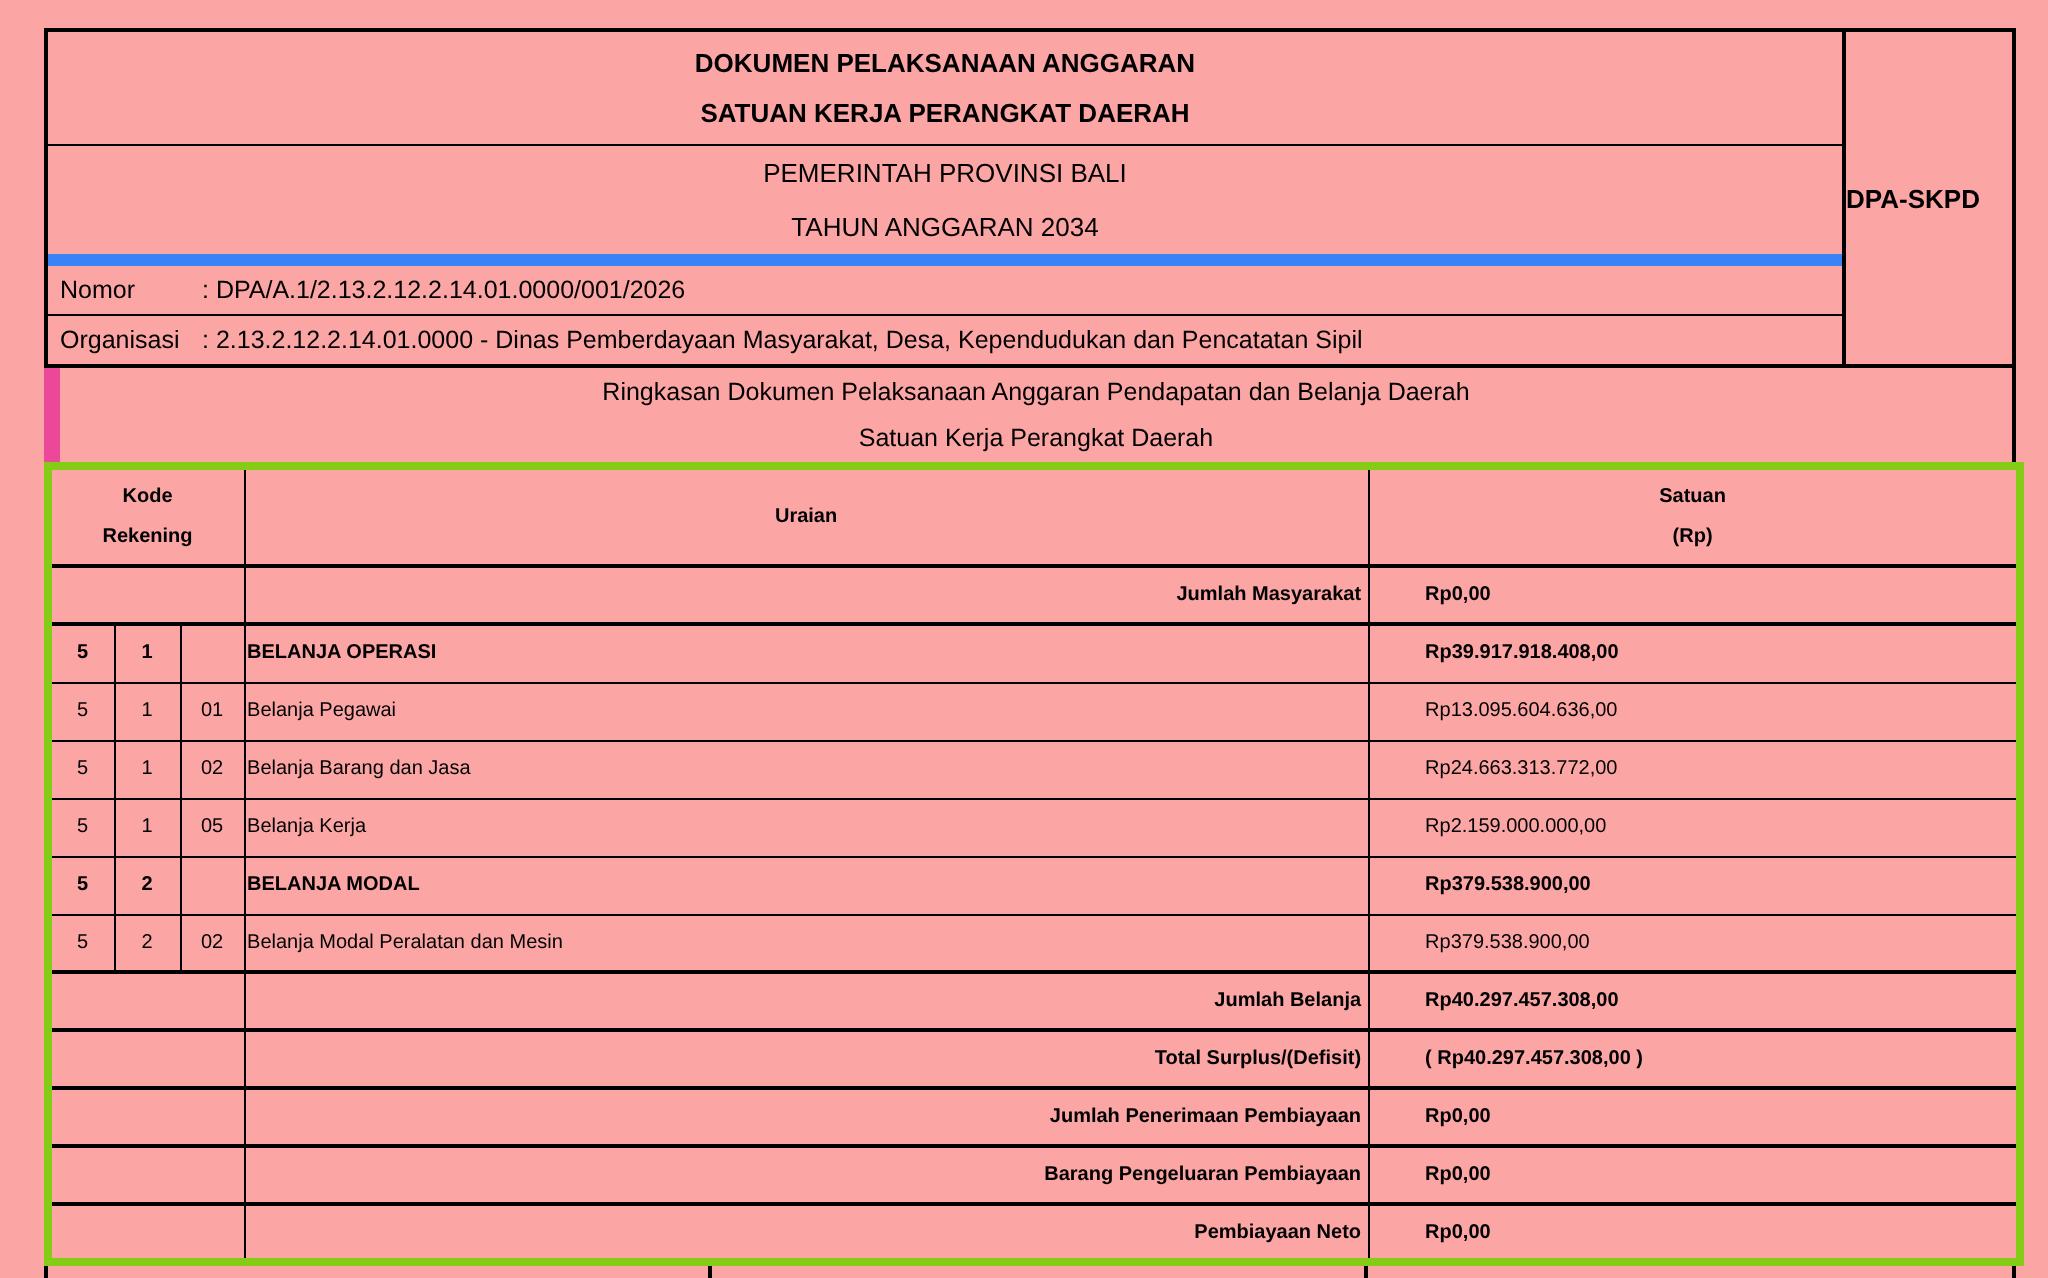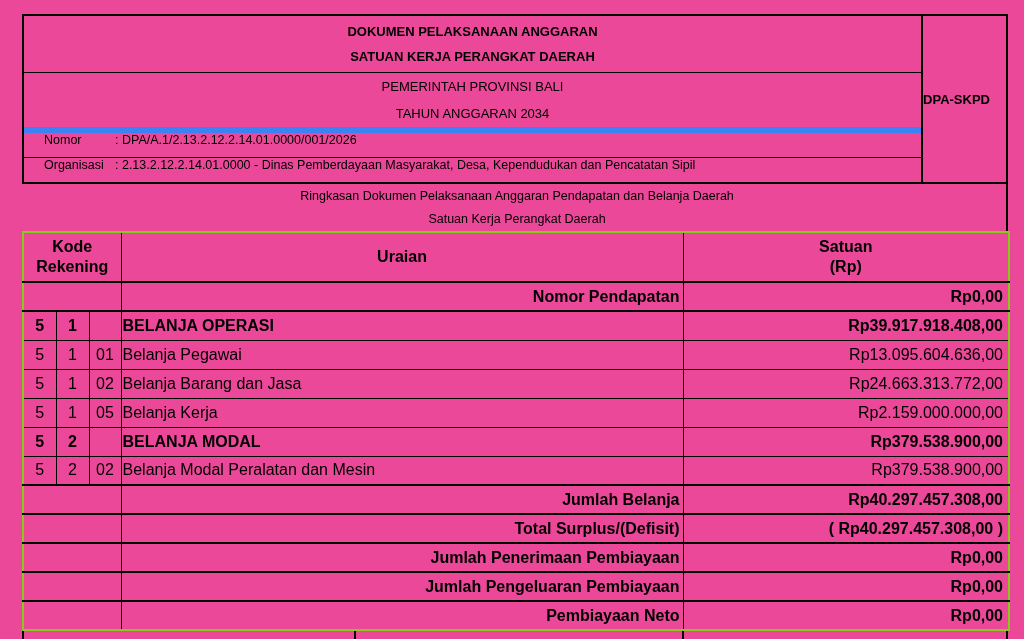"DOKUMEN PELAKSANAAN ANGGARAN" .page { background: #ec4899 -> #fca5a5 }
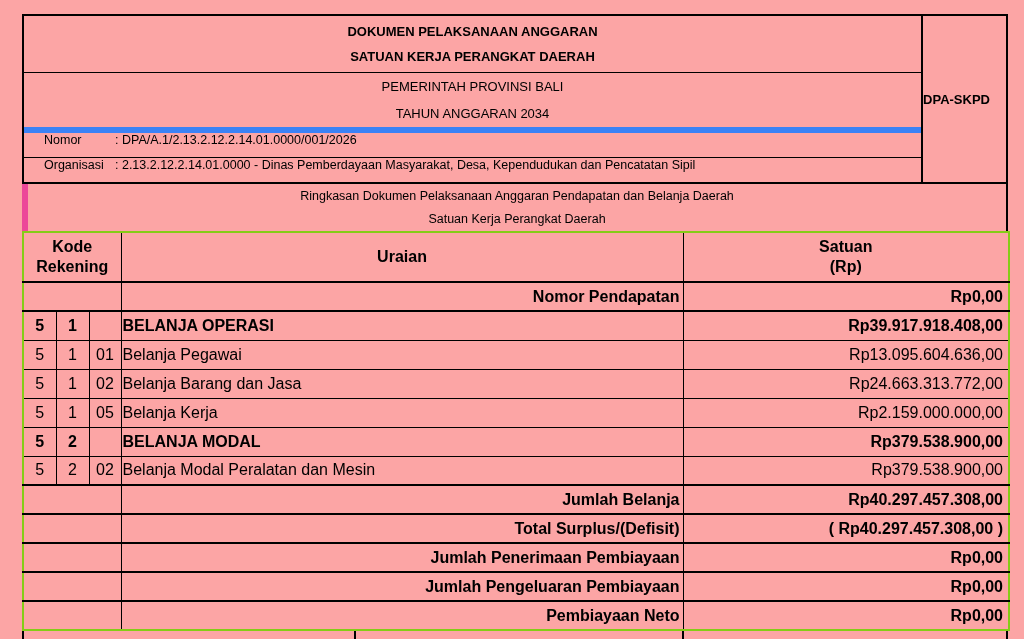"Nomor" .meta-row { align-items: flex-start -> center; padding-left: 20px -> 6px }
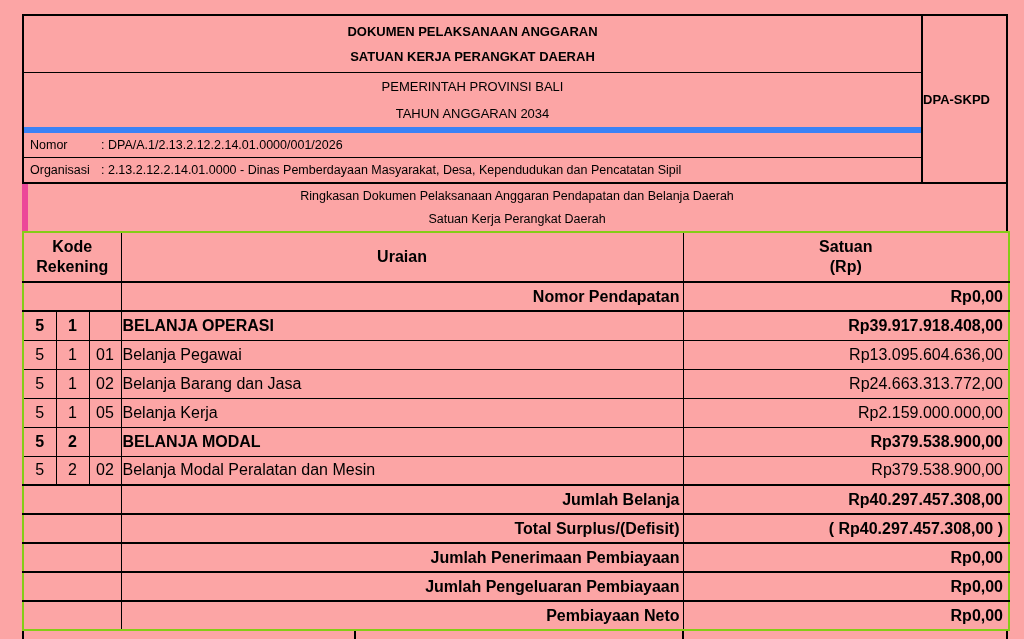"Ringkasan Dokumen Pelaksanaan Anggaran" .section-title { border-left: 6px solid #ec4899 -> 8px solid #ec4899 }
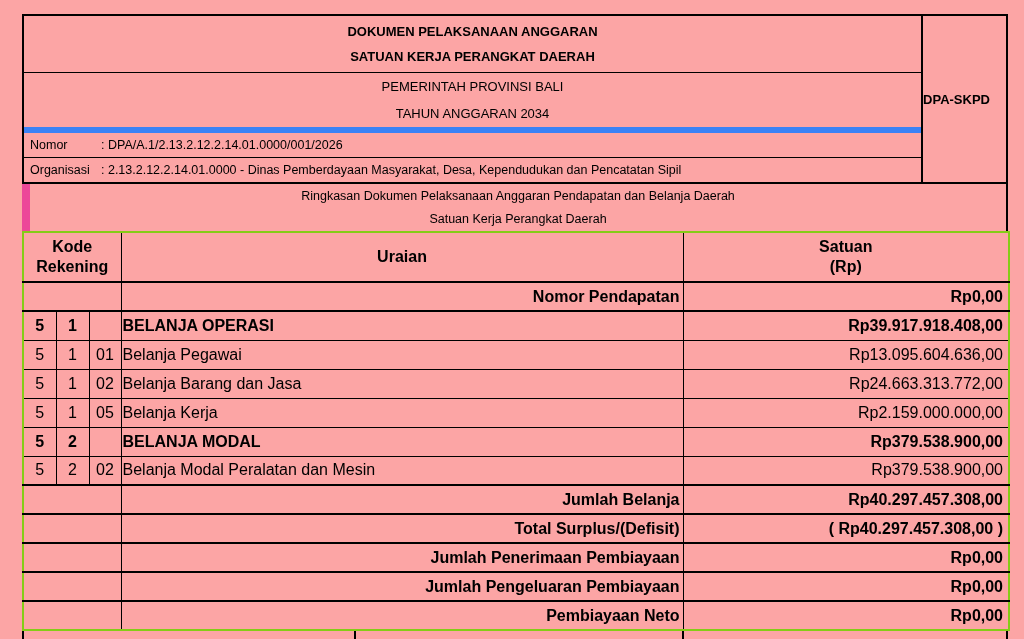"Kode" table.budget { border: 2px solid #84cc16 -> 4px solid #84cc16; font-size: 16px -> 10px }
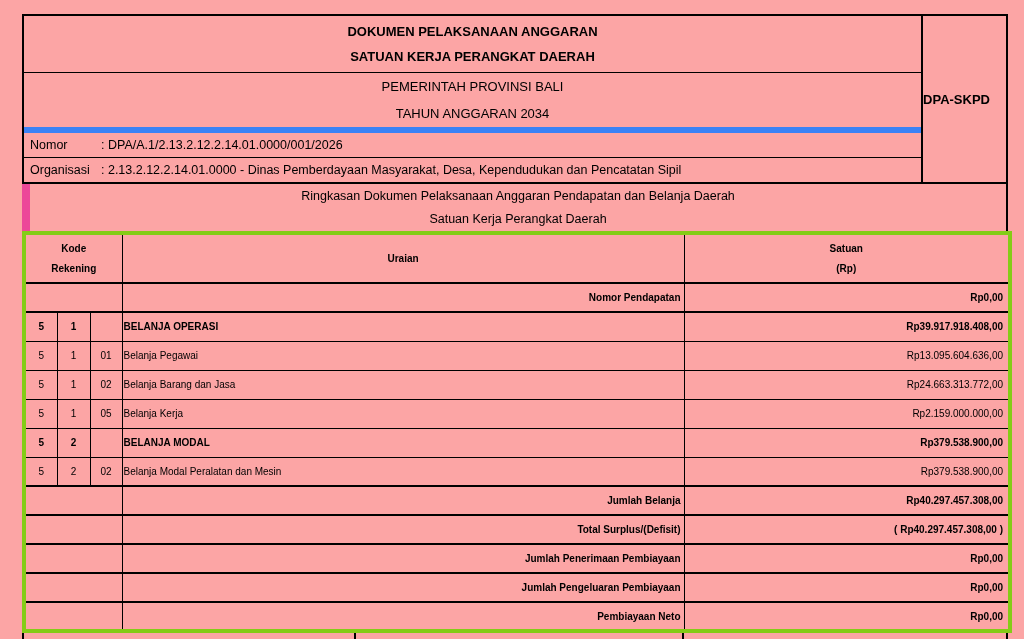"Nomor Pendapatan" td.uraian { text: Nomor Pendapatan -> Jumlah Masyarakat }
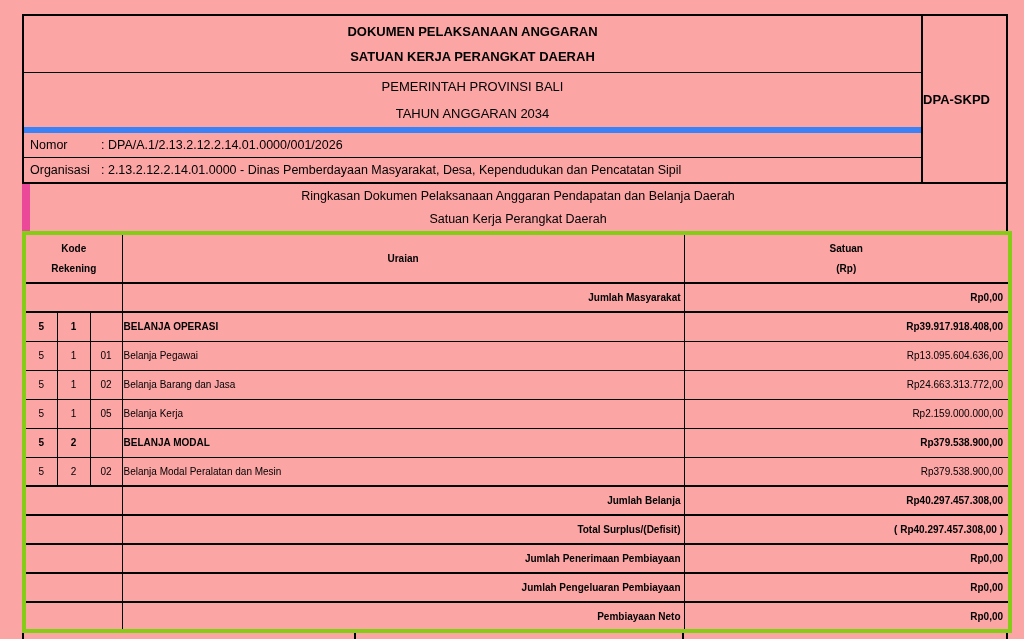"Rp0,00" td.amount { padding-left: none -> 28px; text-align: right -> left }
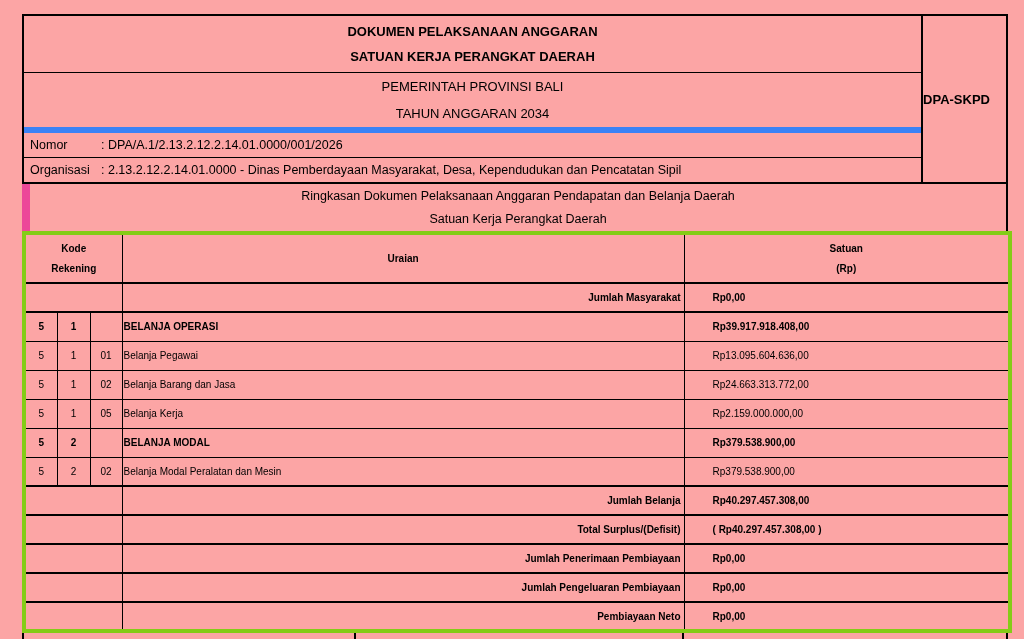"Jumlah Pengeluaran Pembiayaan" td.uraian { text: Jumlah -> Barang }
